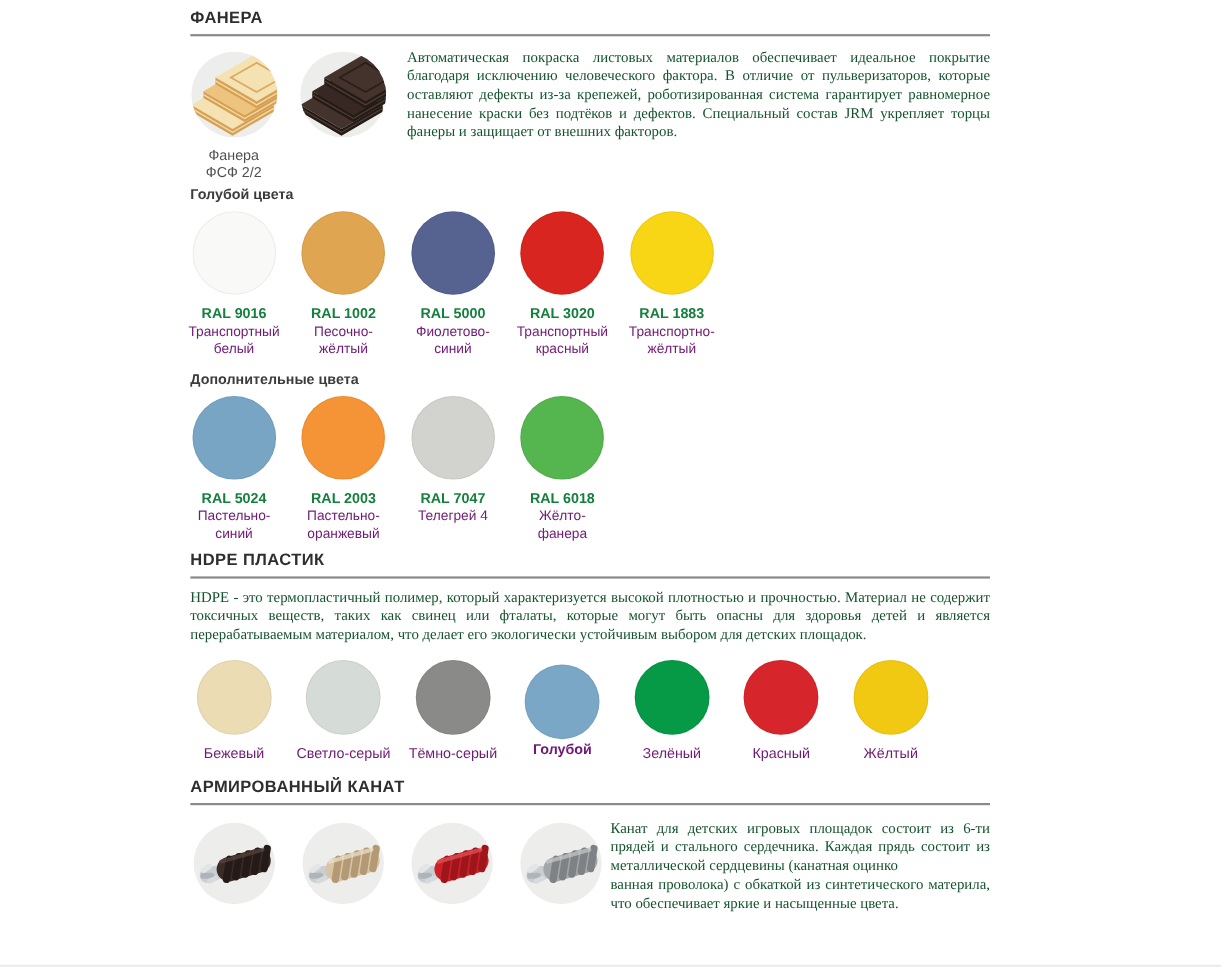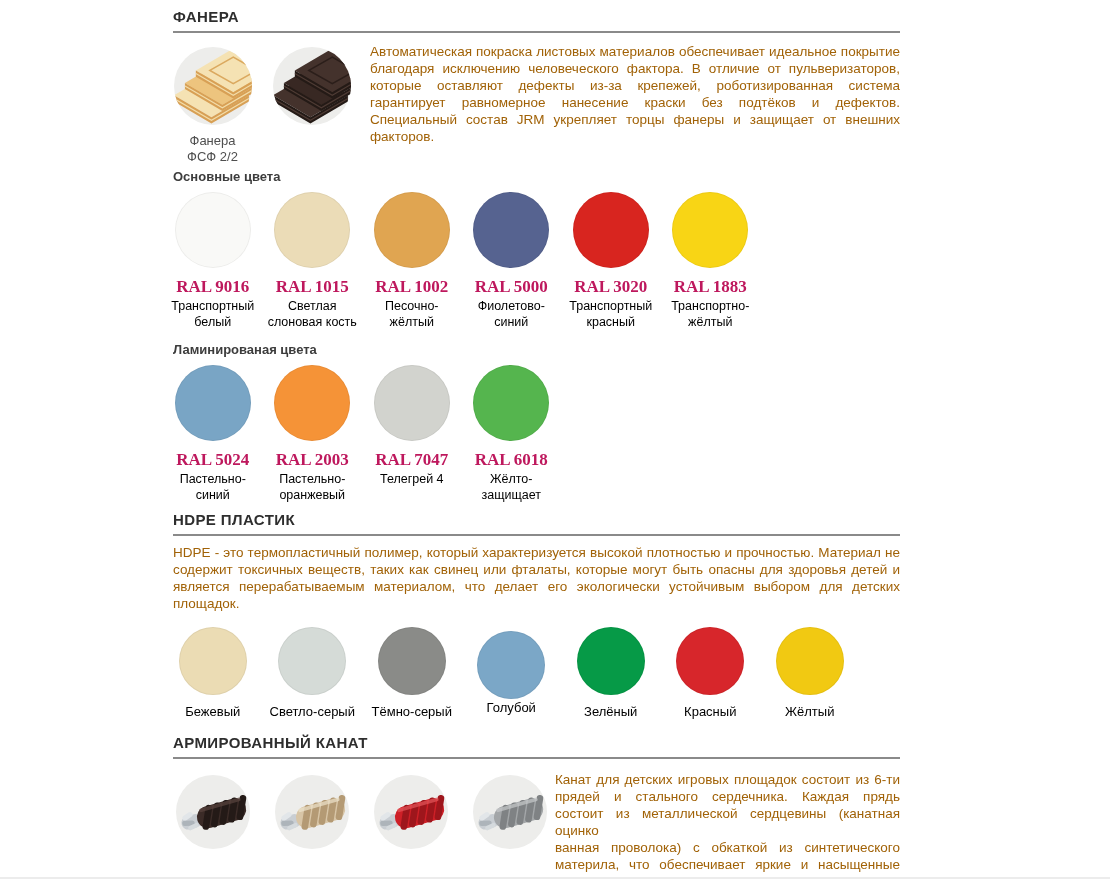"Автоматическая покраска листовых" .para { color: #a16207 -> #14532d; font-family: none -> Liberation Serif, serif }
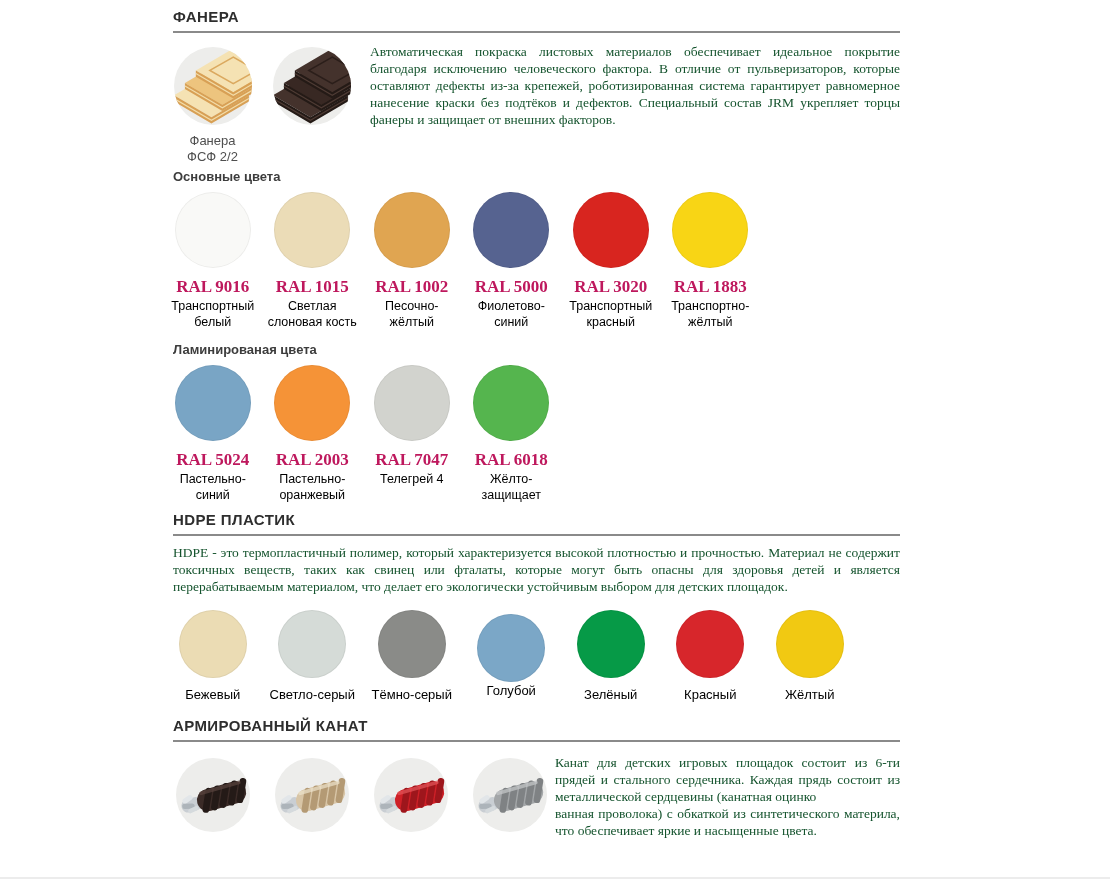"Основные цвета" div.swatch-head { text: Основные -> Голубой }
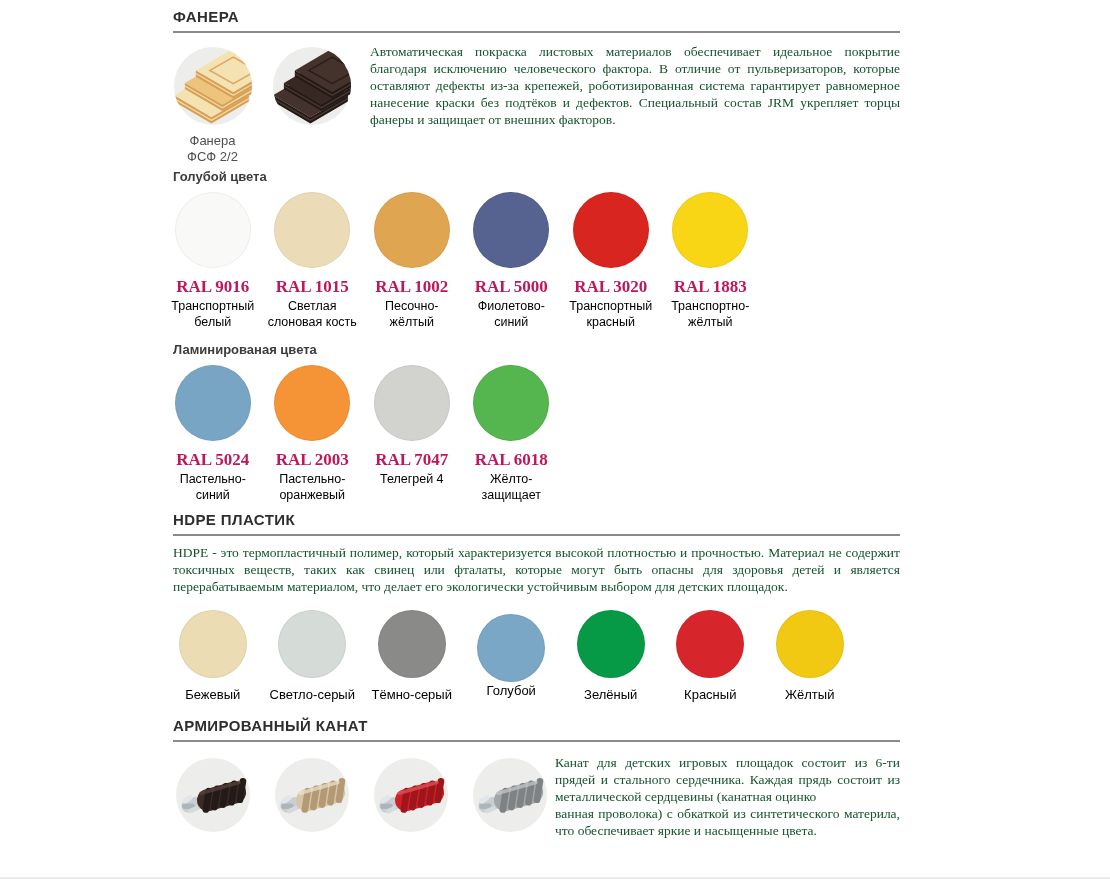"RAL 9016" .swatch-code { color: #be185d -> #15803d; font-family: Liberation Serif, serif -> none; font-size: 17px -> 13px }
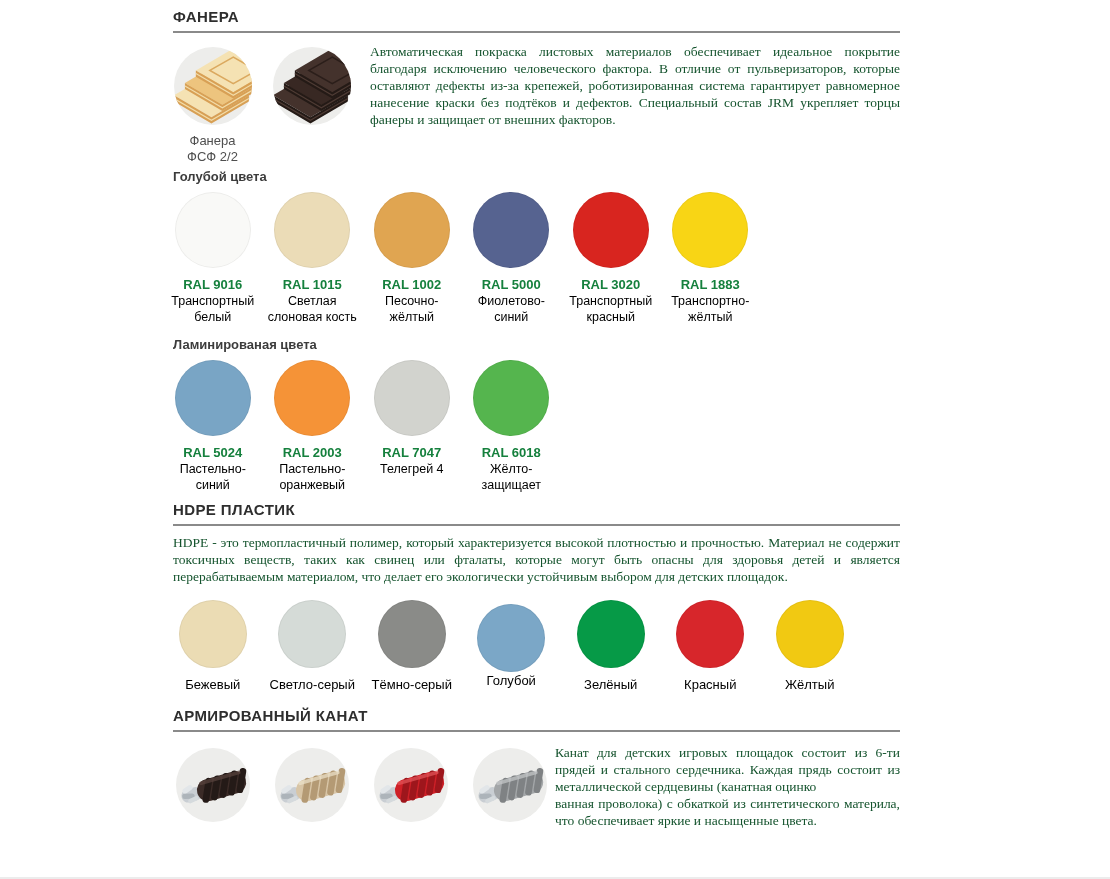"RAL 1015" div.swatch { html: <div> <div></div> <div>RAL 1015</div> <div>Светлая слоновая кость</div> </div> -> none }
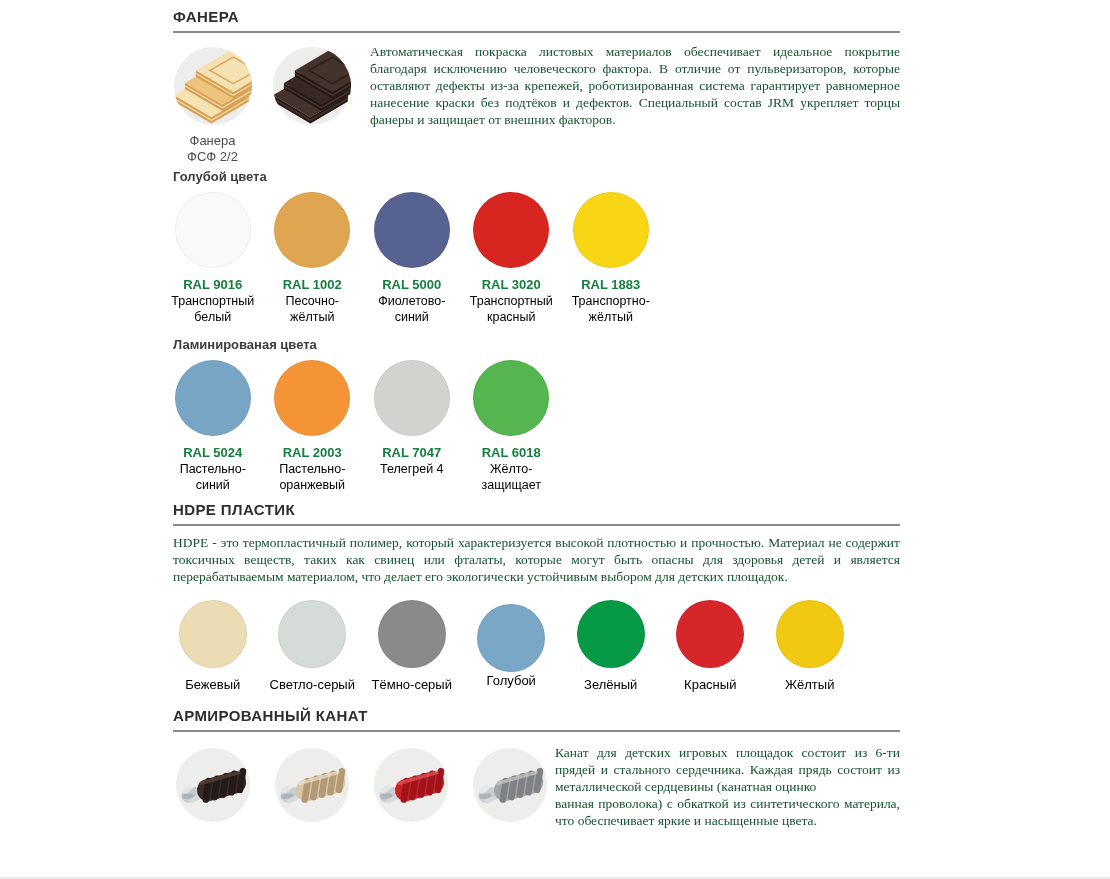"Транспортный" .swatch-name { color: #000000 -> #701a75 }
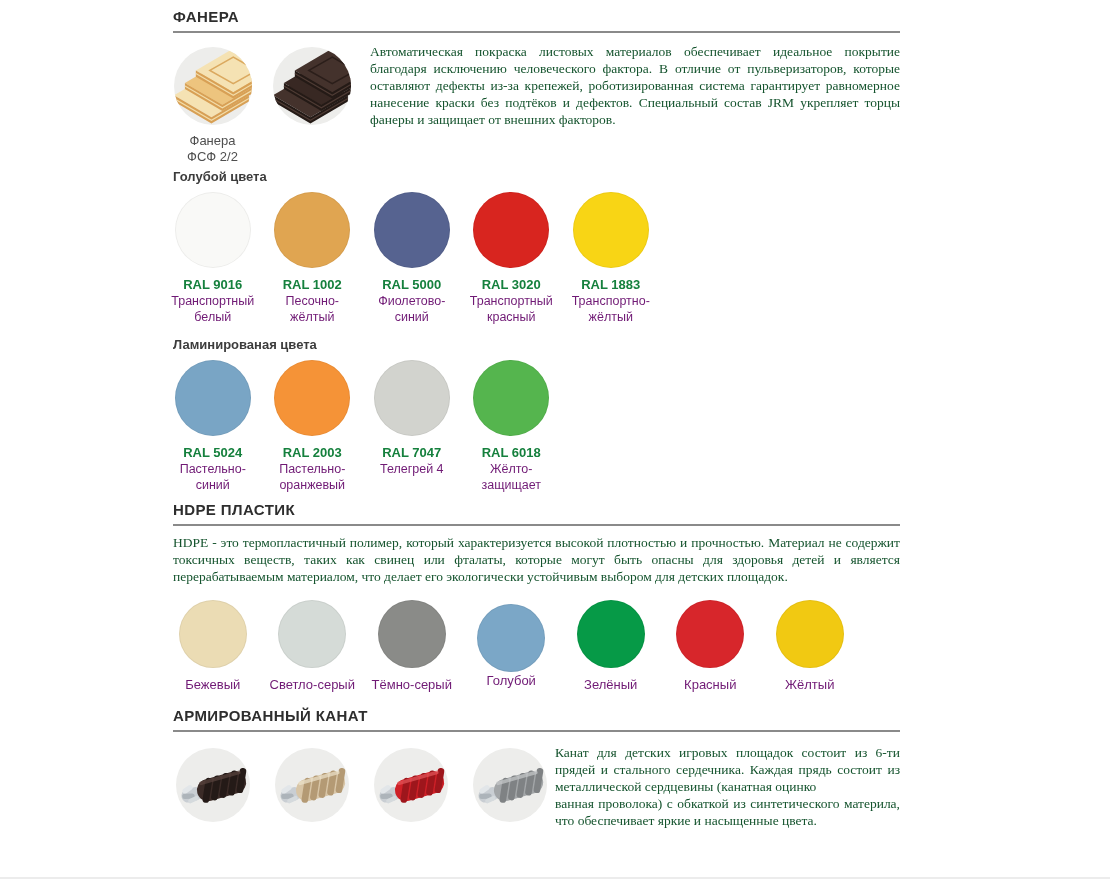"Ламинированая цвета" div.swatch-head { text: Ламинированая -> Дополнительные }
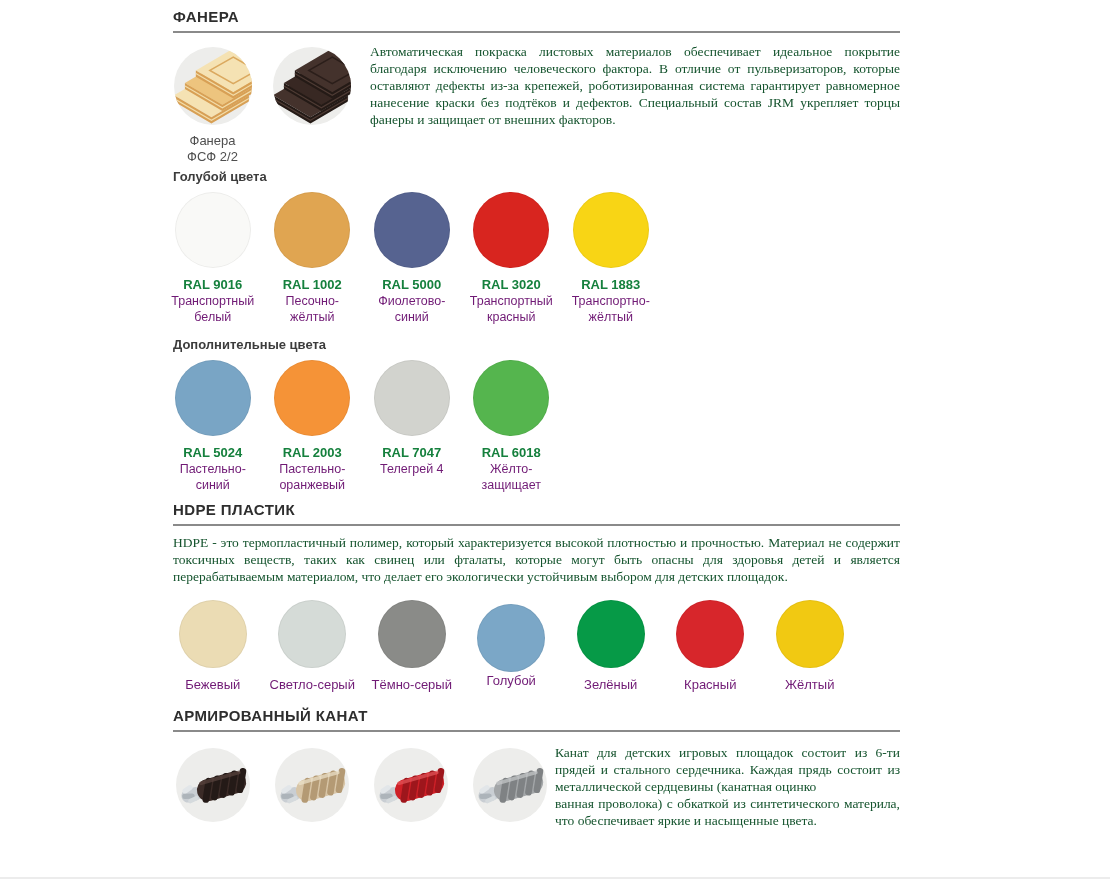"Жёлто-" div.swatch-name { text: защищает -> фанера }
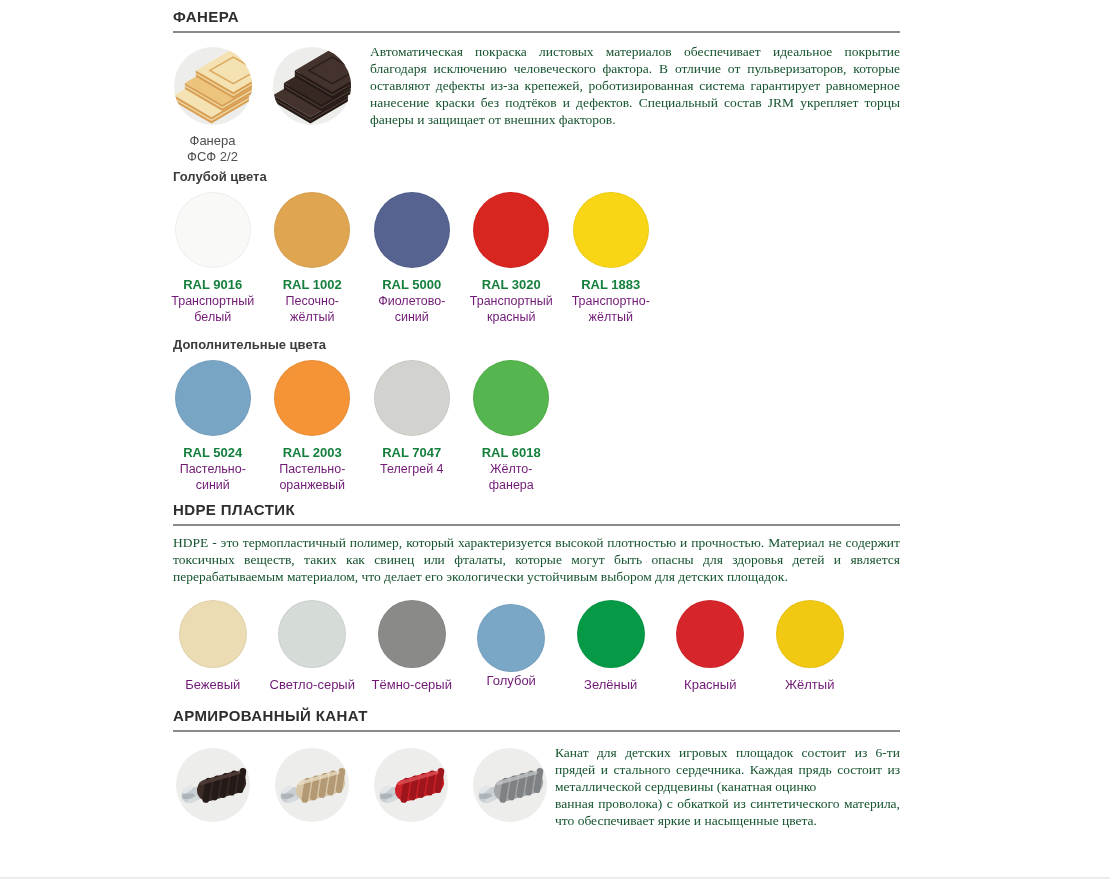"Голубой" div.swatch-name { font-weight: none -> bold }
